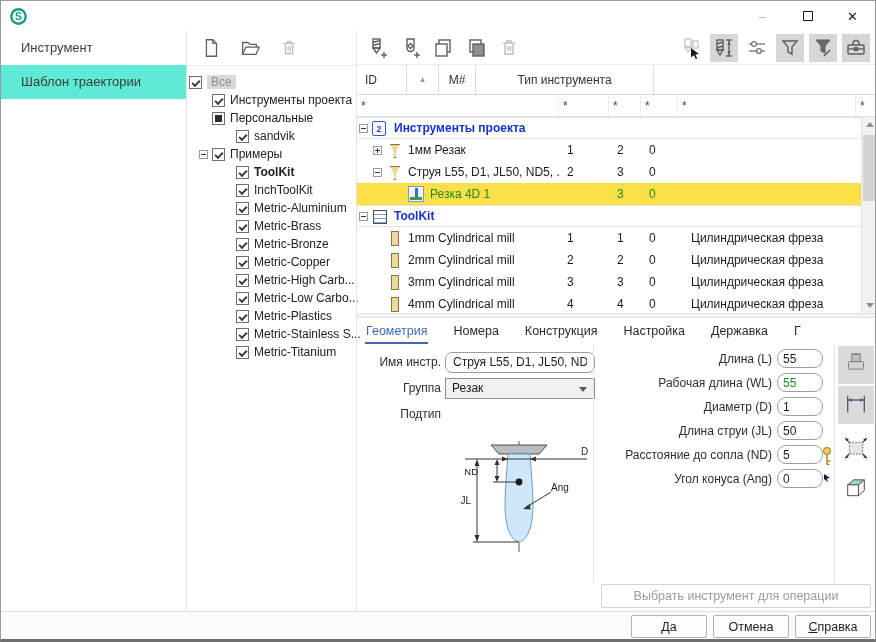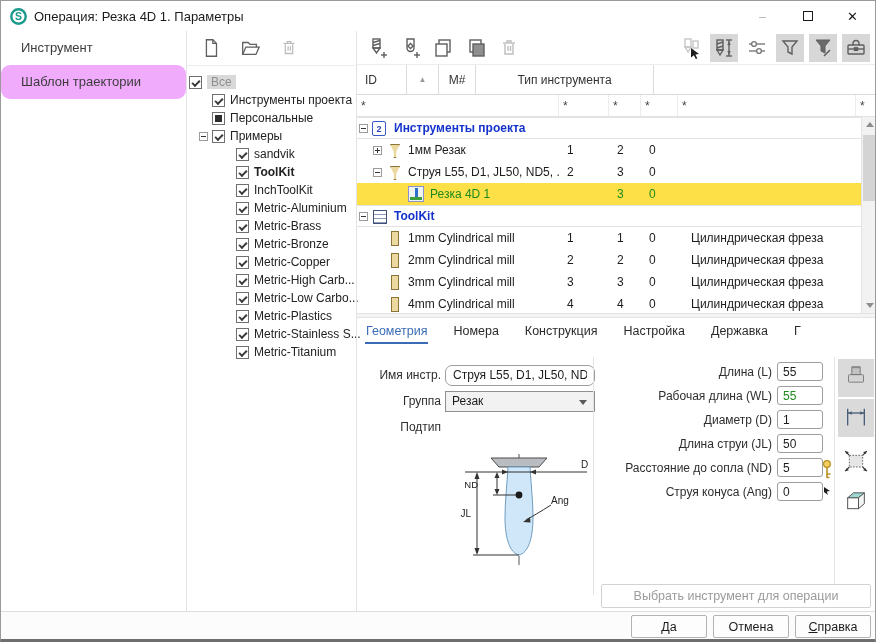"Операция: Резка 4D 1. Параметры" span.title { html: <span>Операция: Резка 4D 1. Параметры</span> -> none }
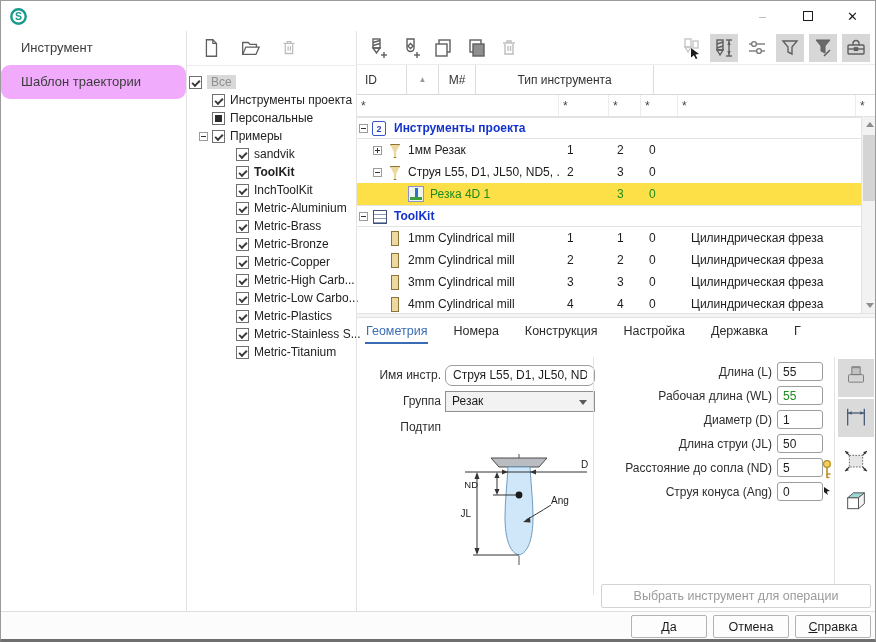"Шаблон траектории" .side-item[data-active="false"] { background: #f0abfc -> #5eead4; border-radius: 9px -> none }
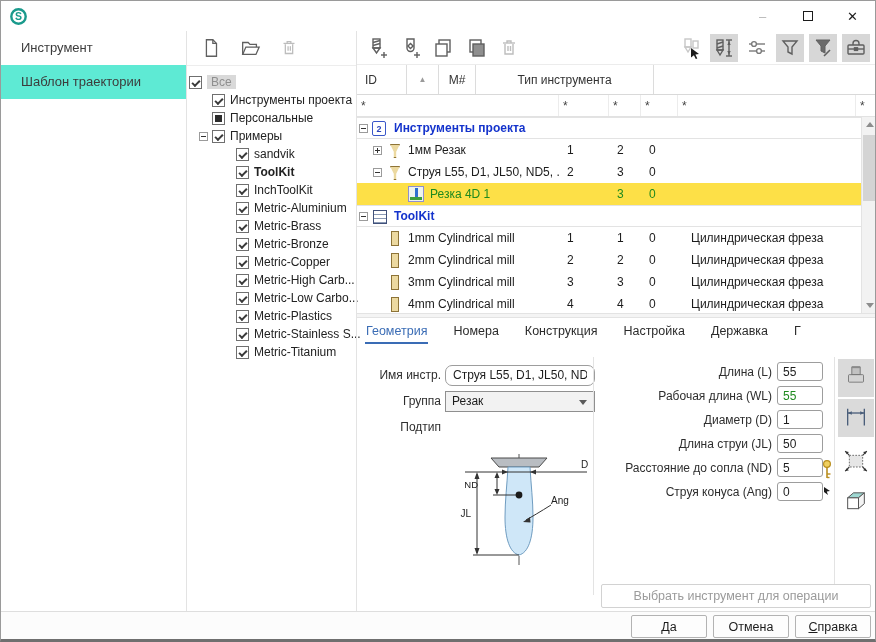"Примеры" div.tree-row { order: before "sandvik" -> after "sandvik" }
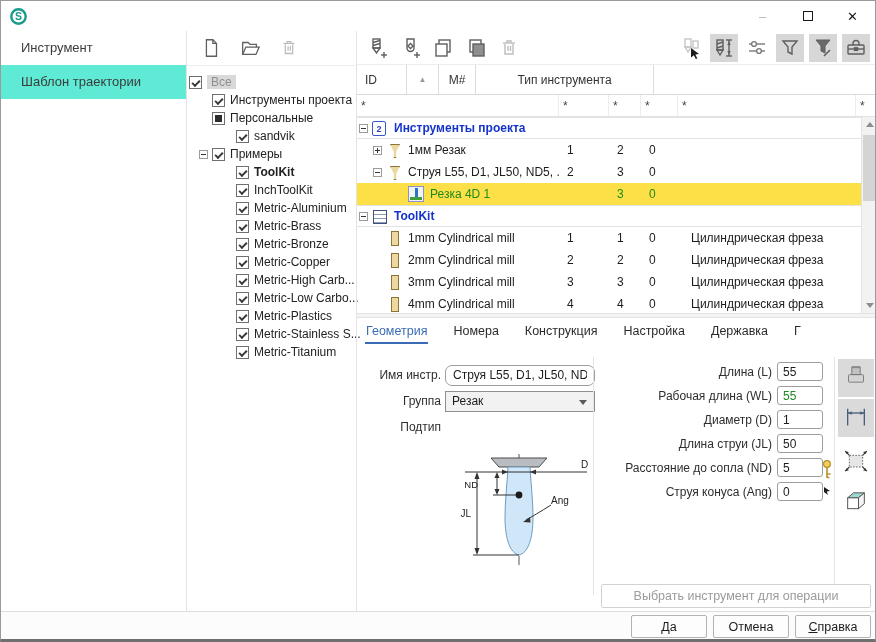"Имя инстр." .geo { margin-top: 13px -> none }
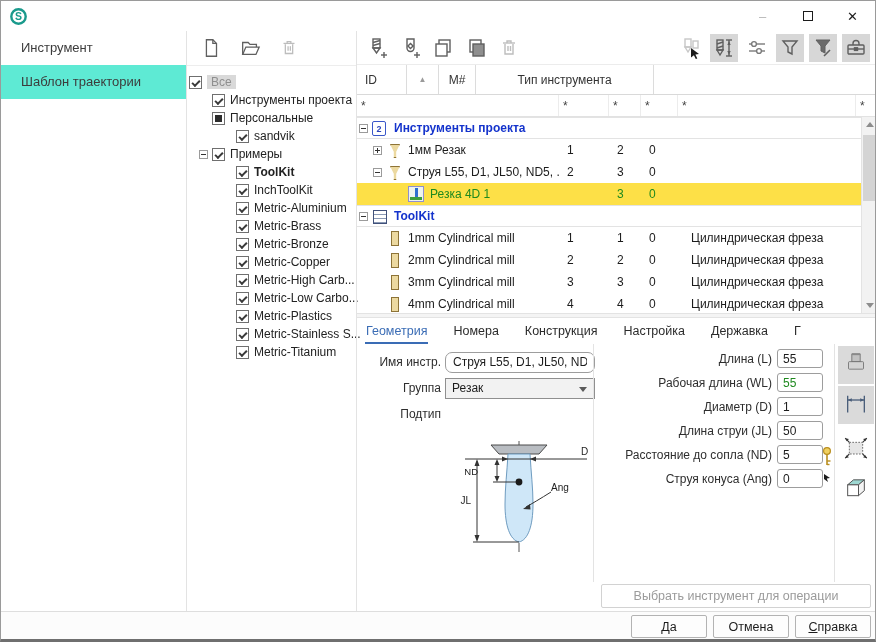"55" .p-input { border-radius: 3px -> 9px }
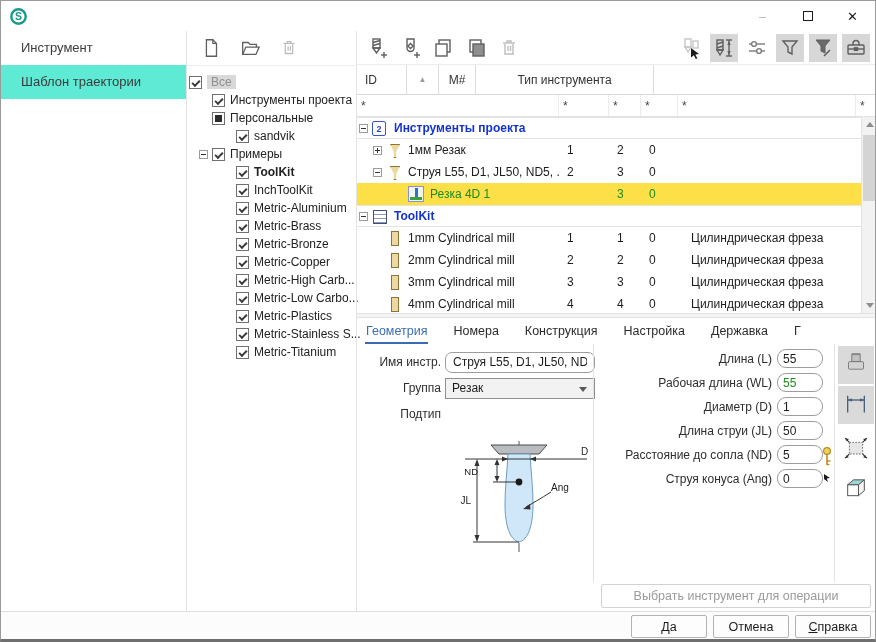"Струя конуса (Ang)" span.p-label { text: Струя -> Угол }
